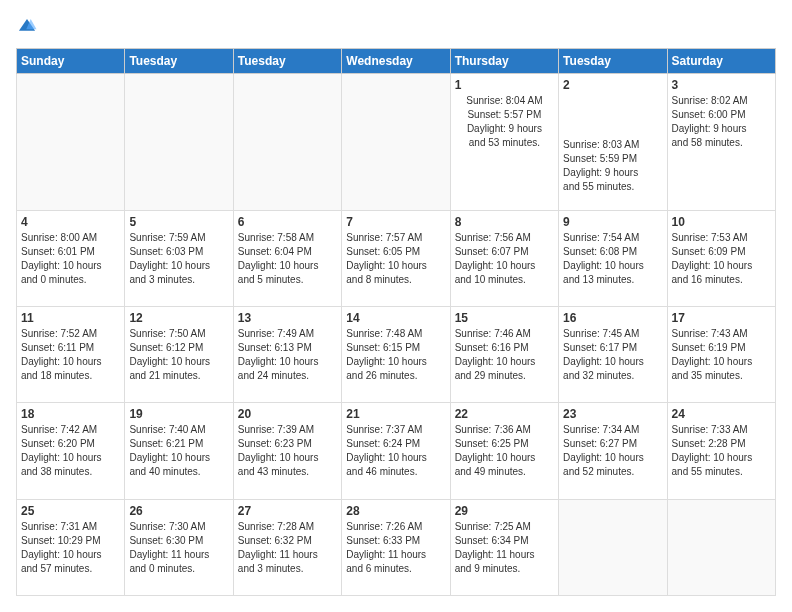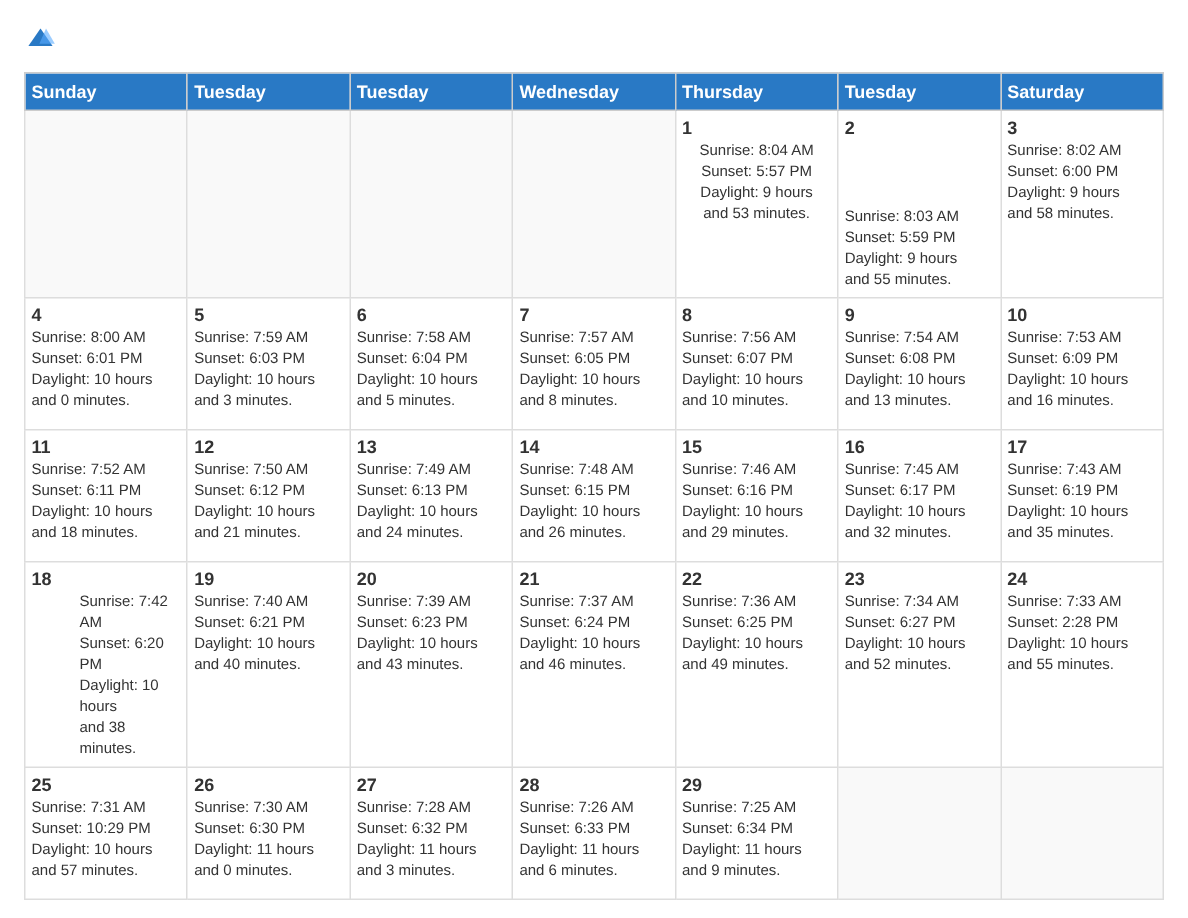"Sunrise: 7:42 AM" div.day-info { margin-left: 32px -> none }
